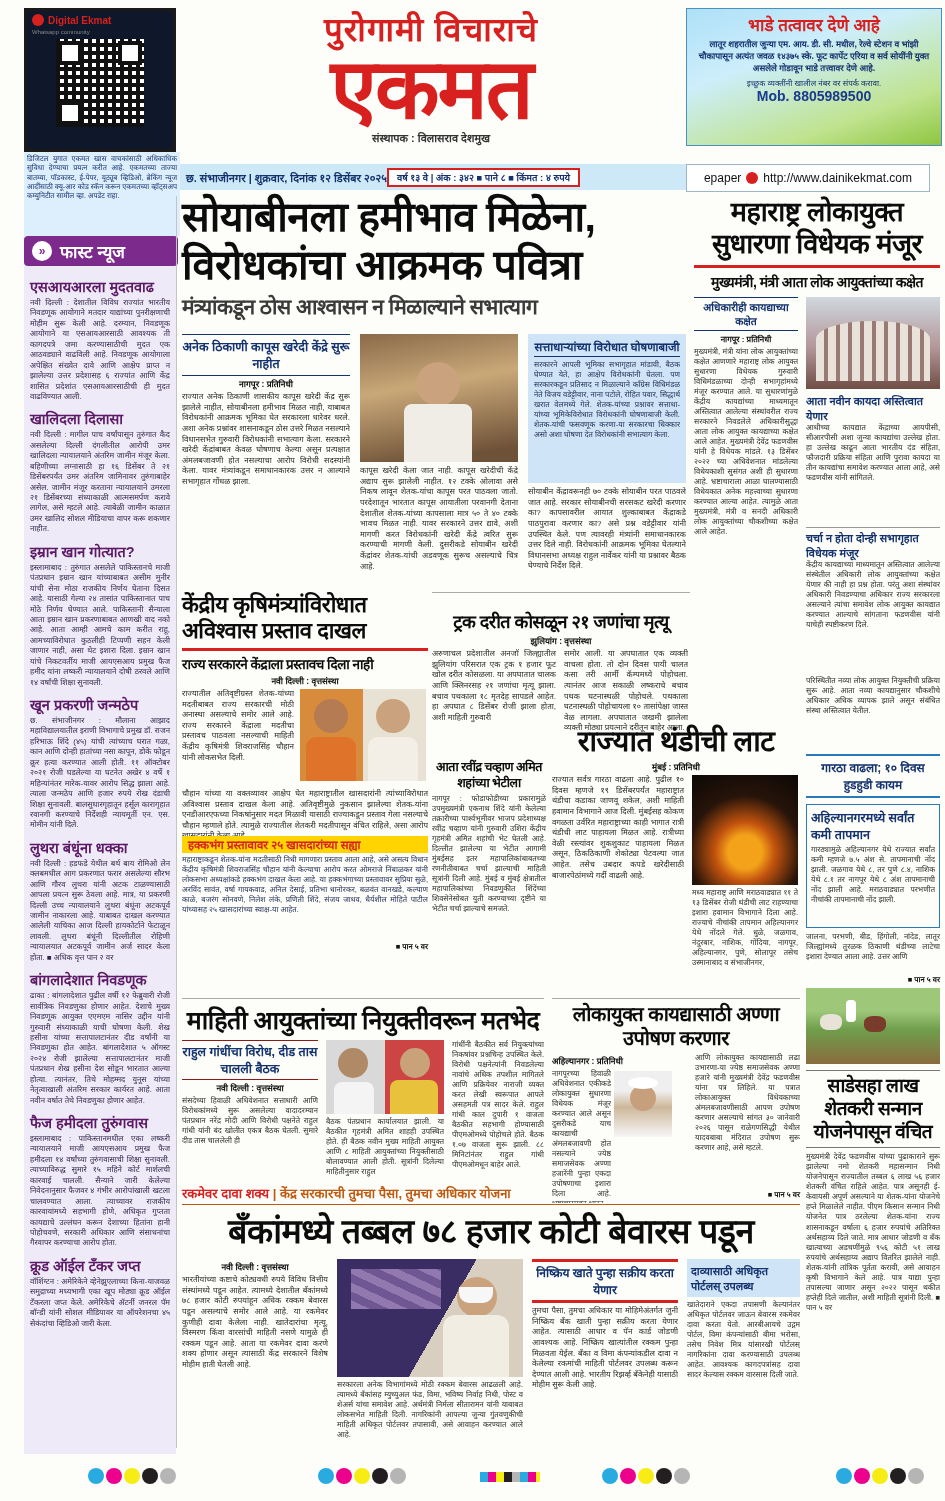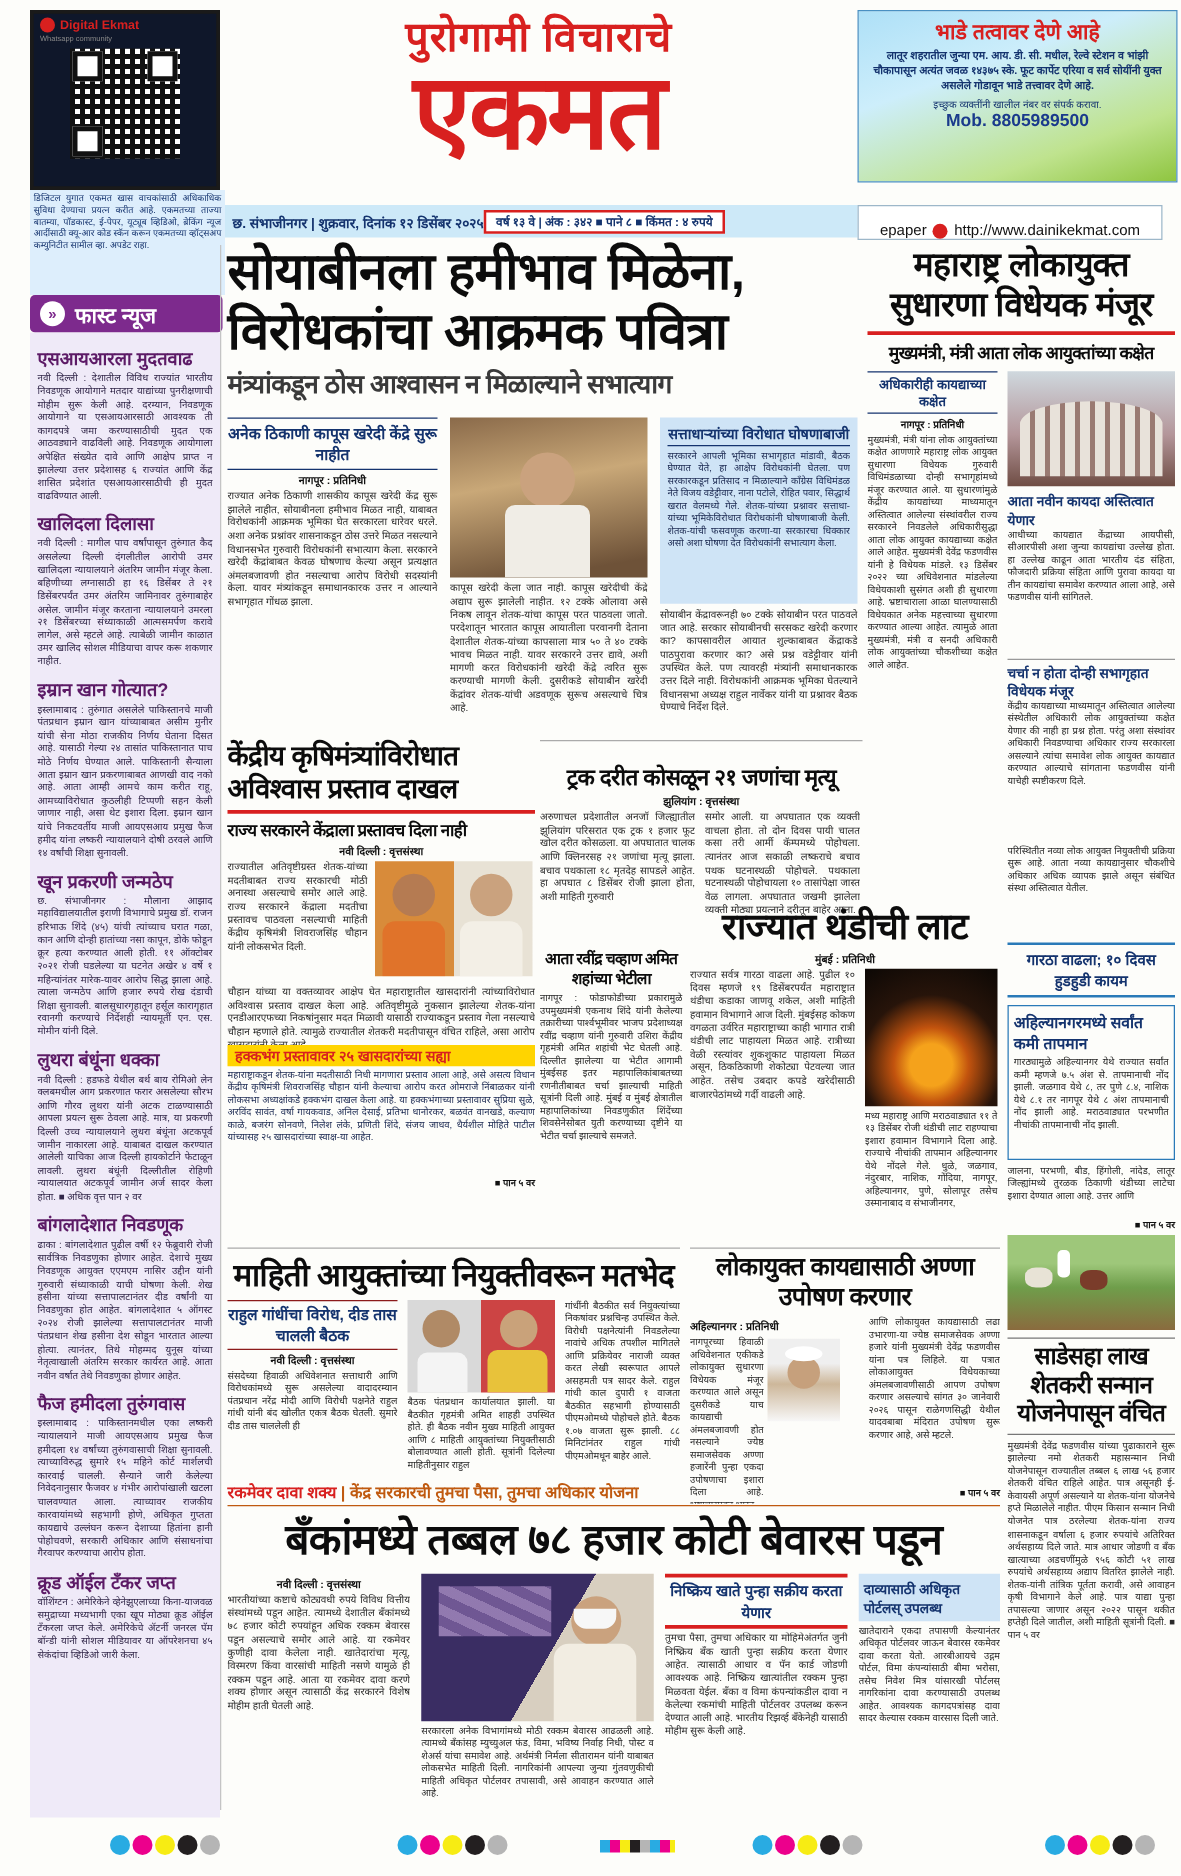"संस्थापक : विलासराव देशमुख" div { html: none -> <div>संस्थापक : विलासराव देशमुख</div> }
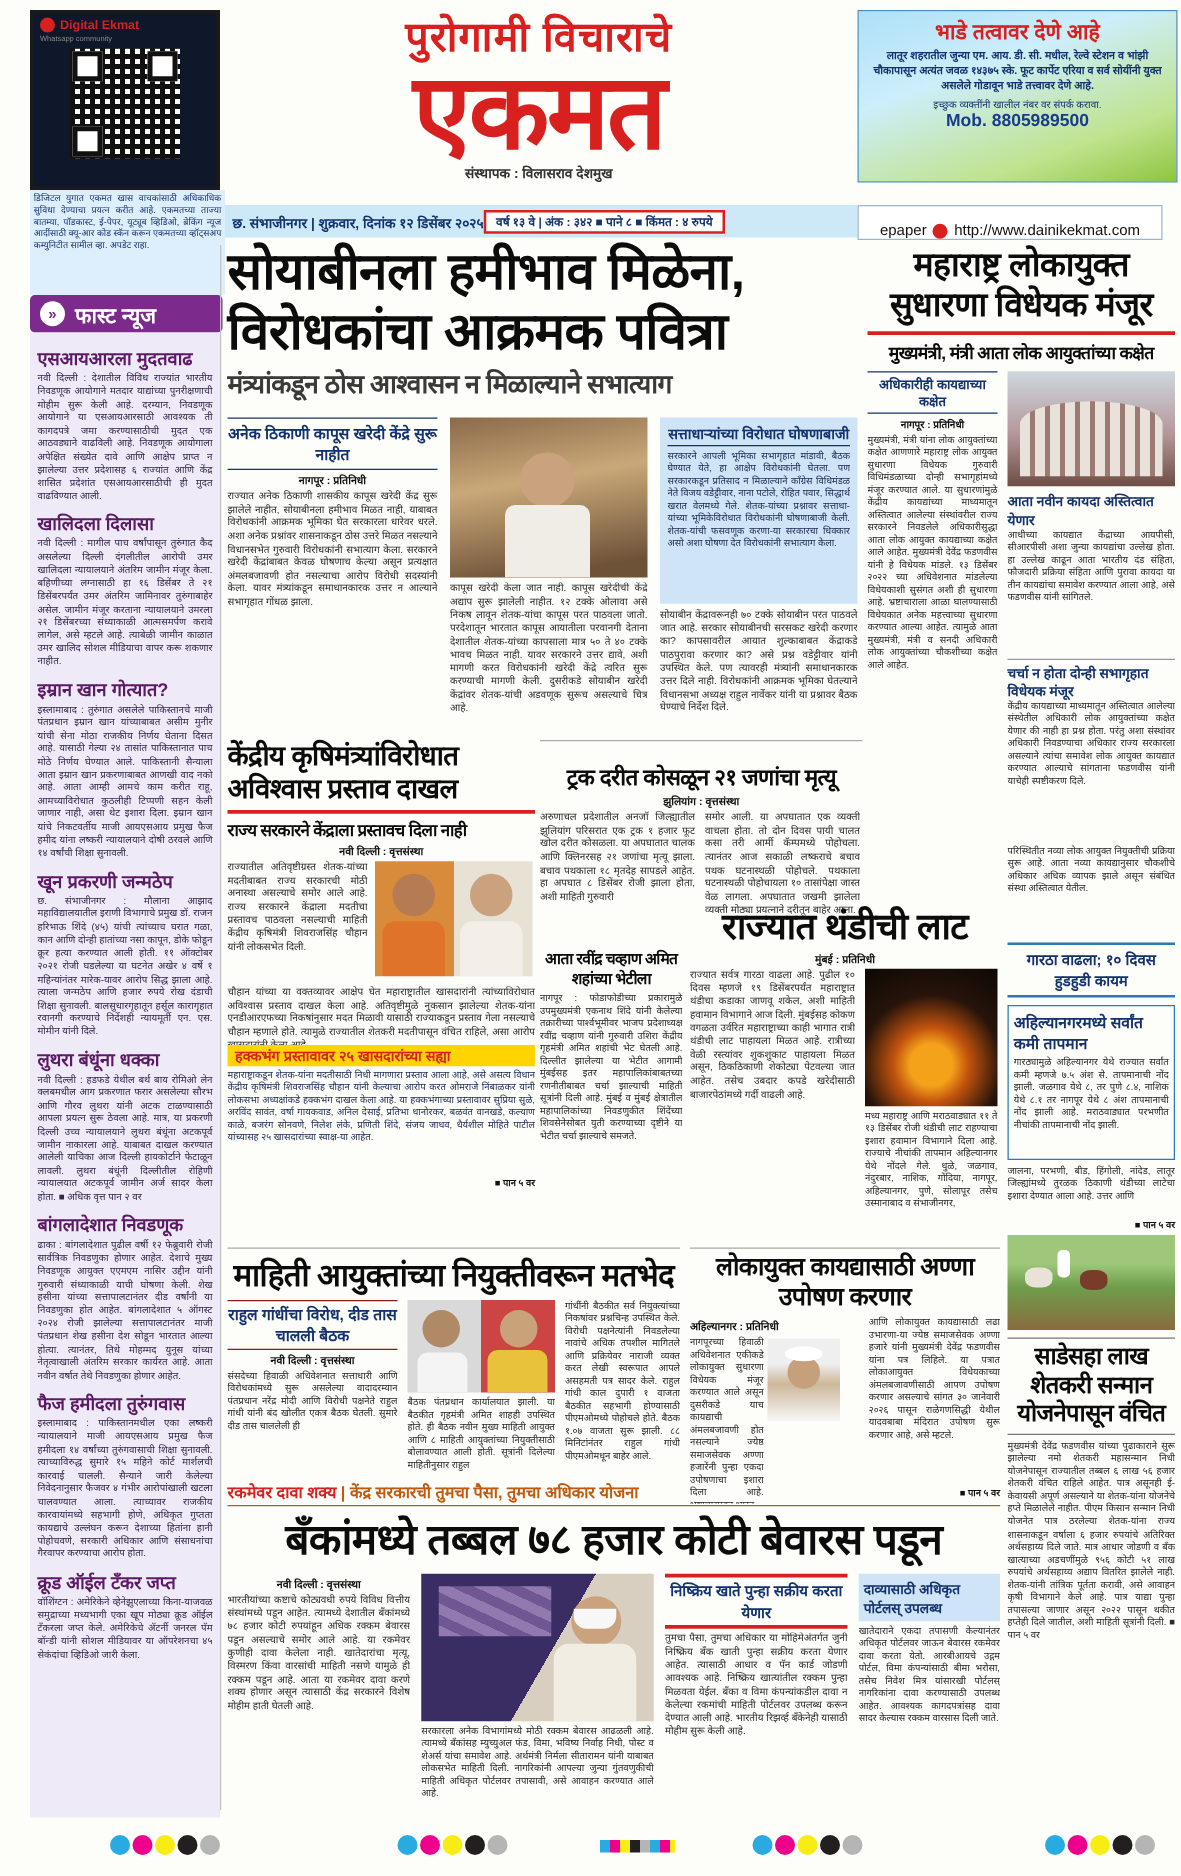"epaper" div.abs { align-items: flex-end -> none }
